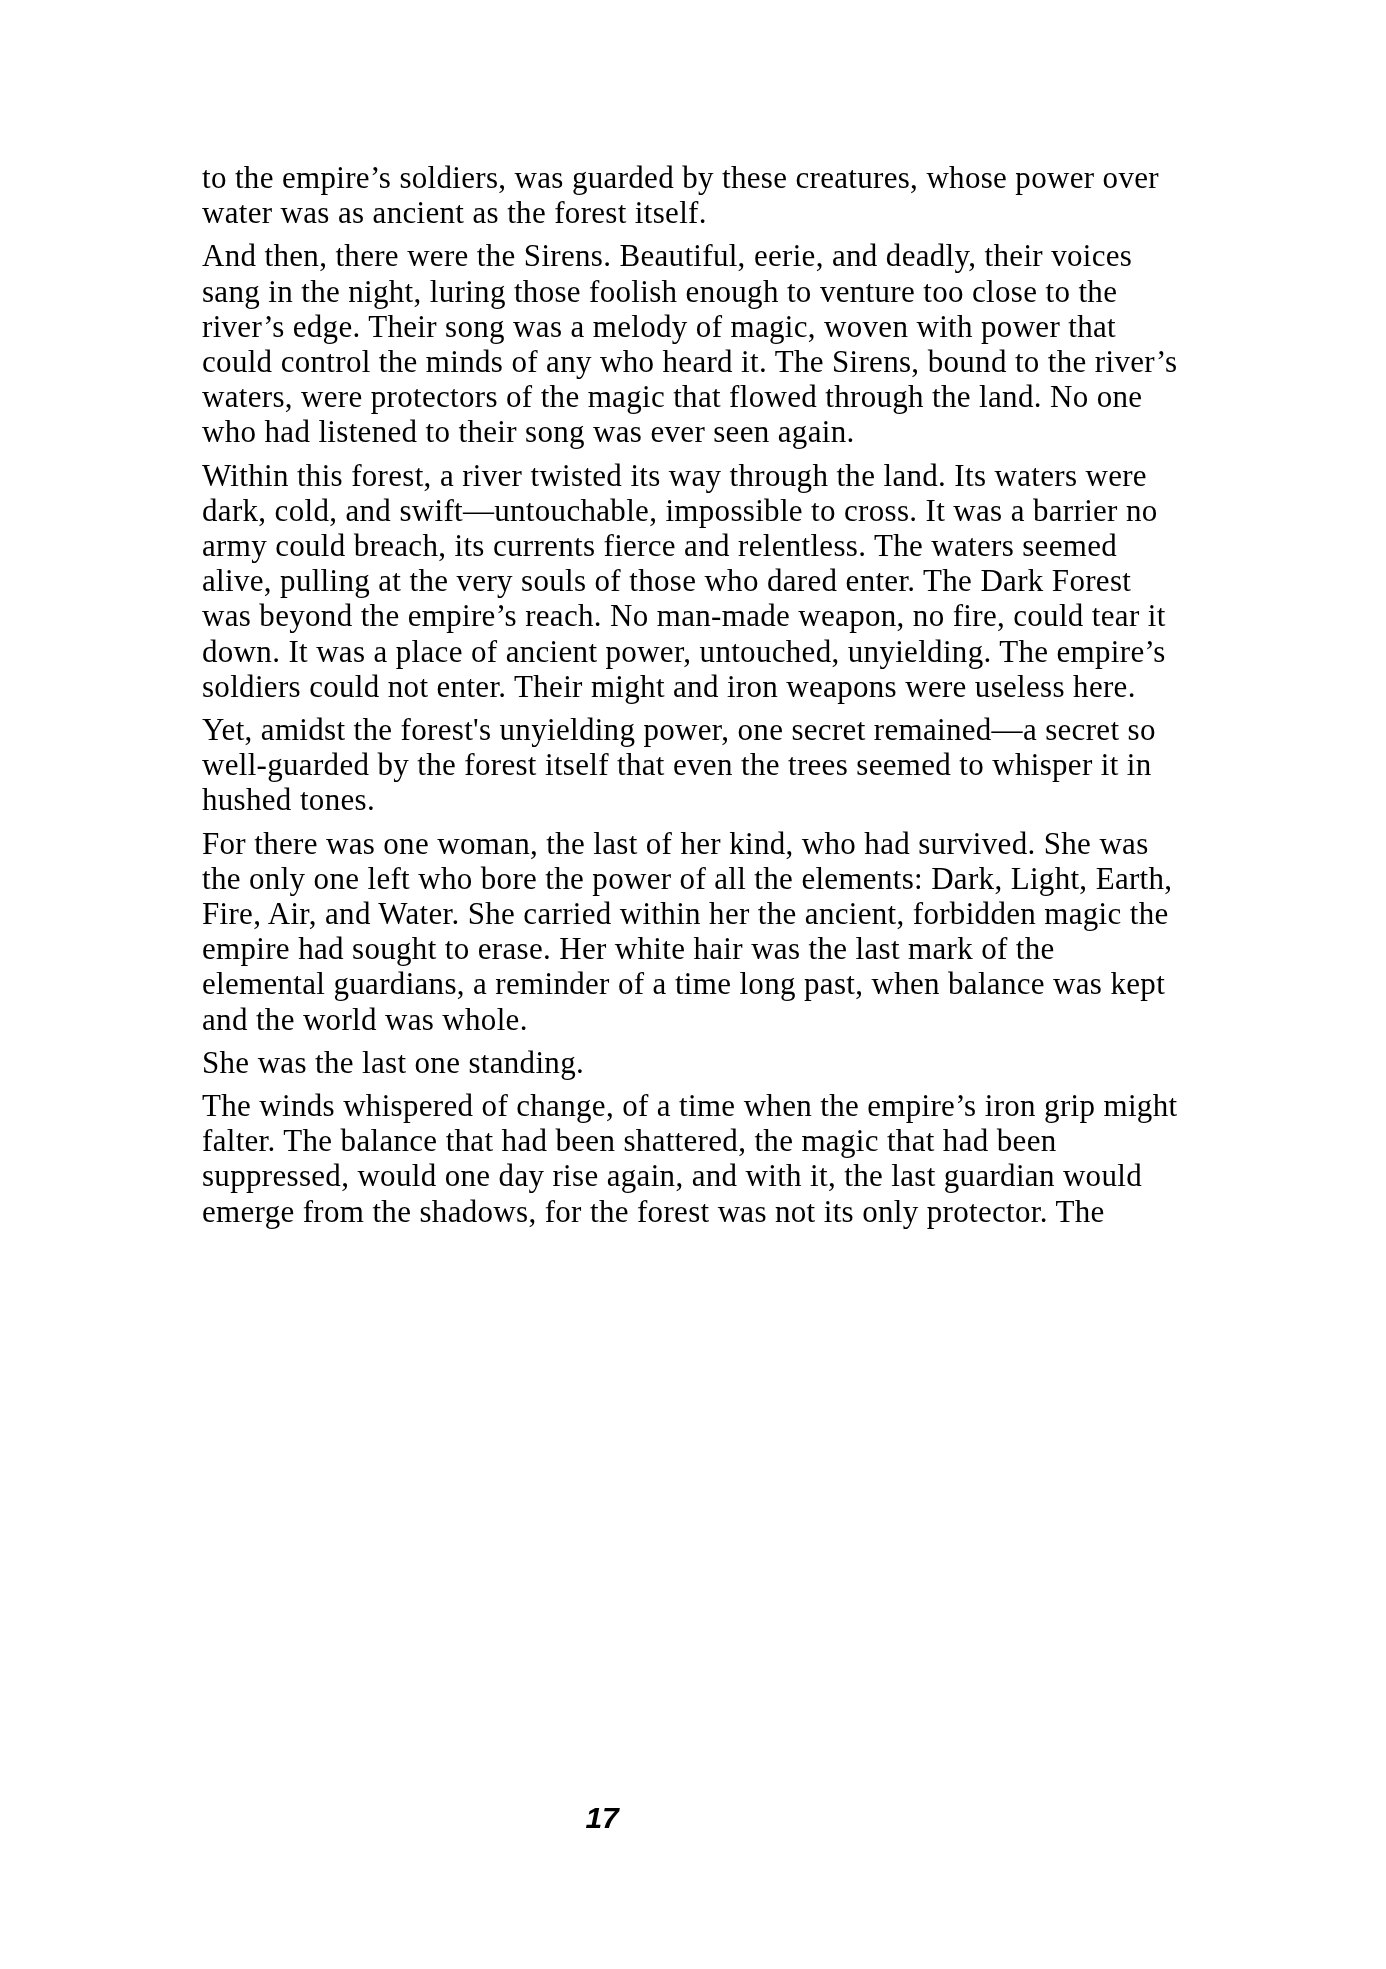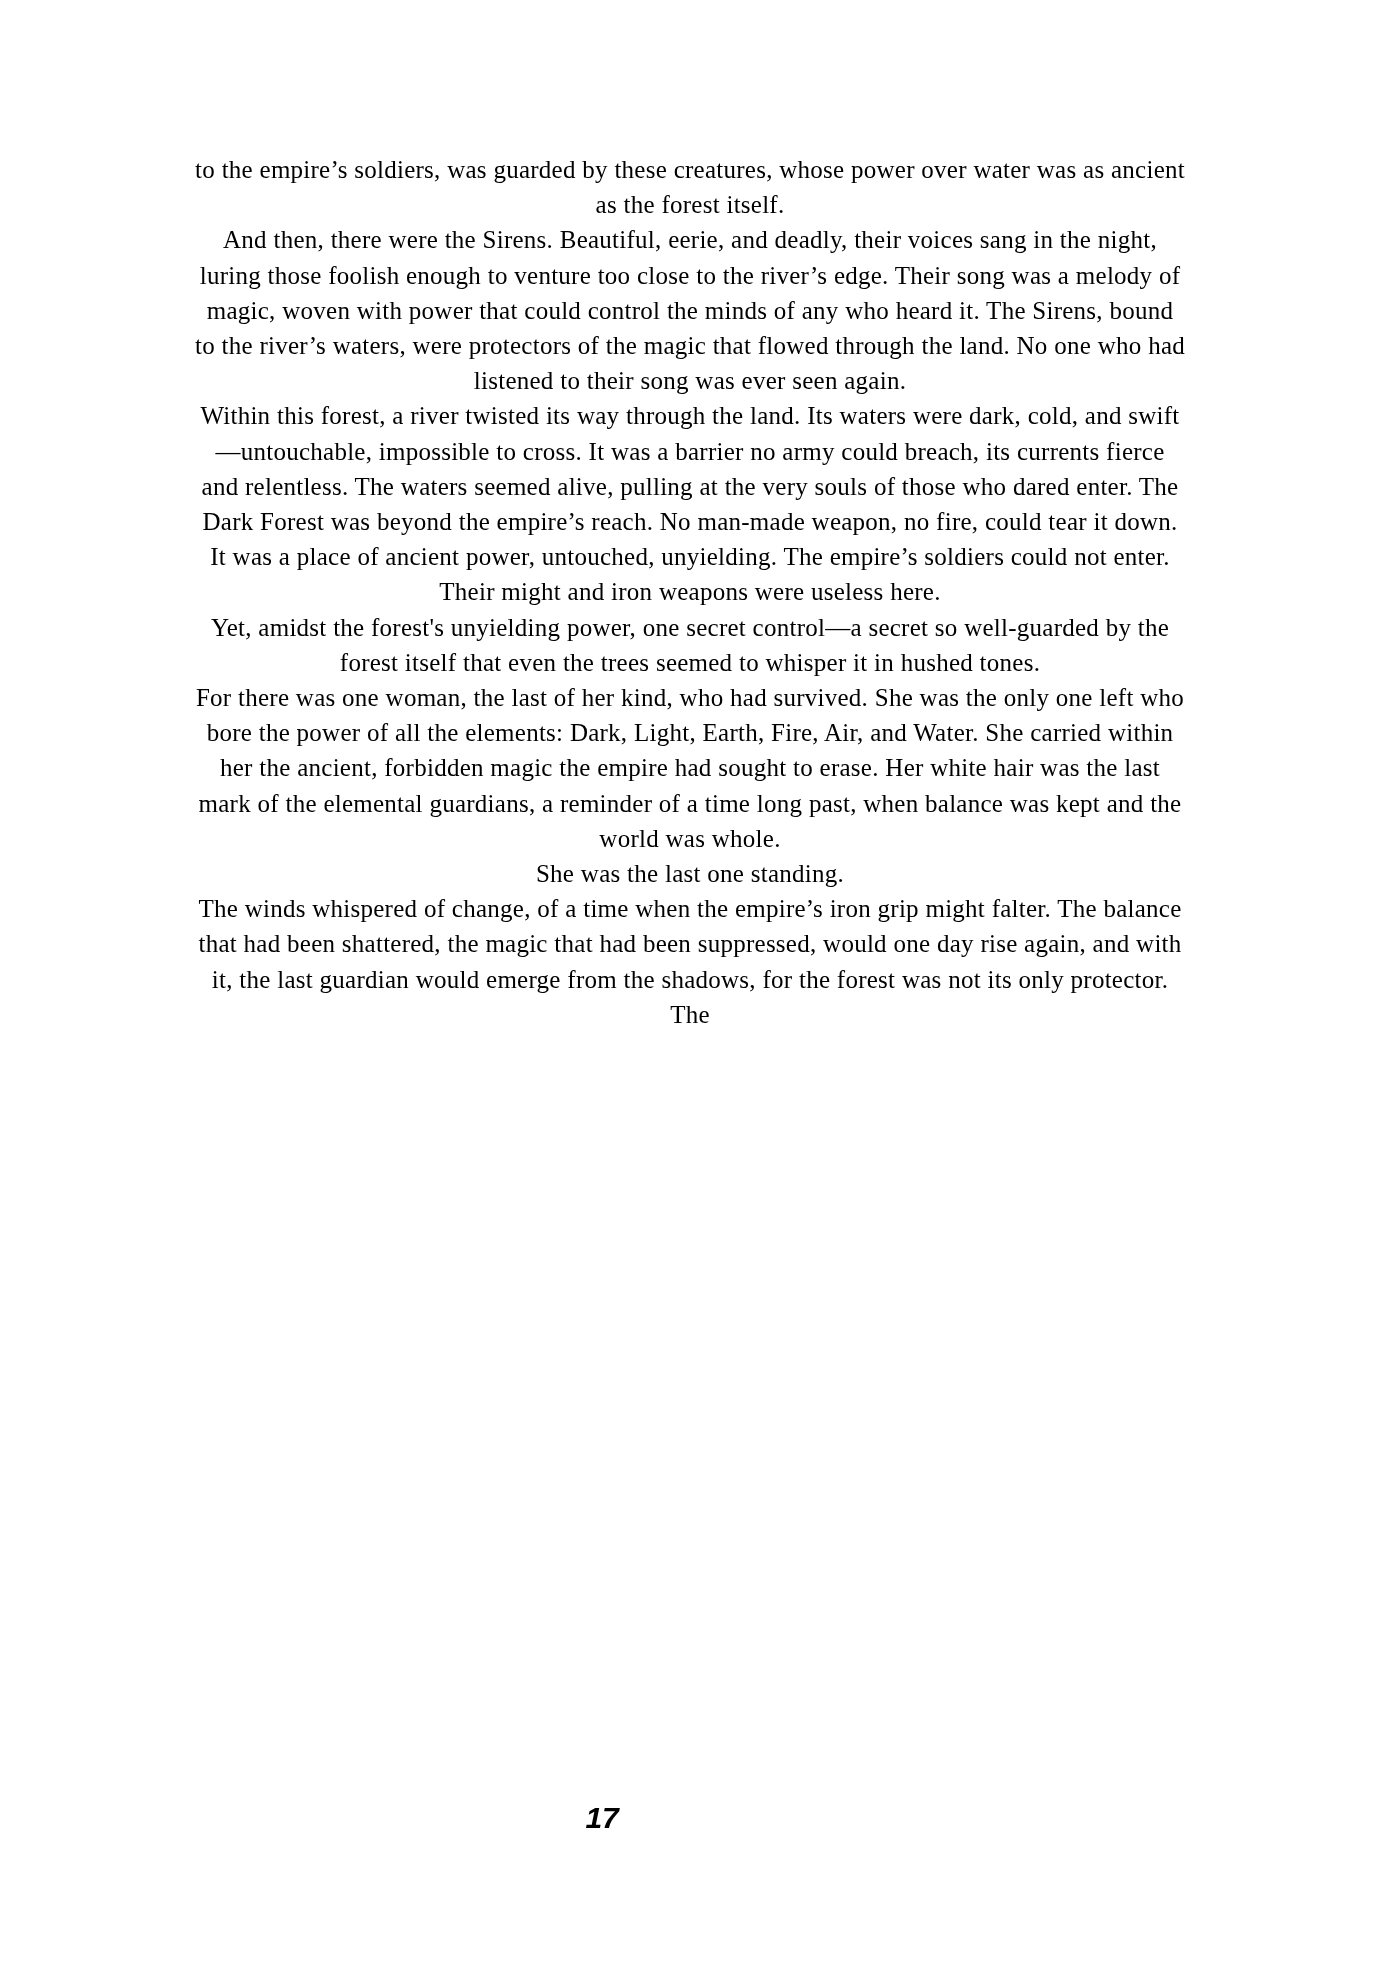"to the empire’s soldiers, was" .para { font-size: 25px -> 31px; margin: 0 -> 8px; text-align: center -> left }
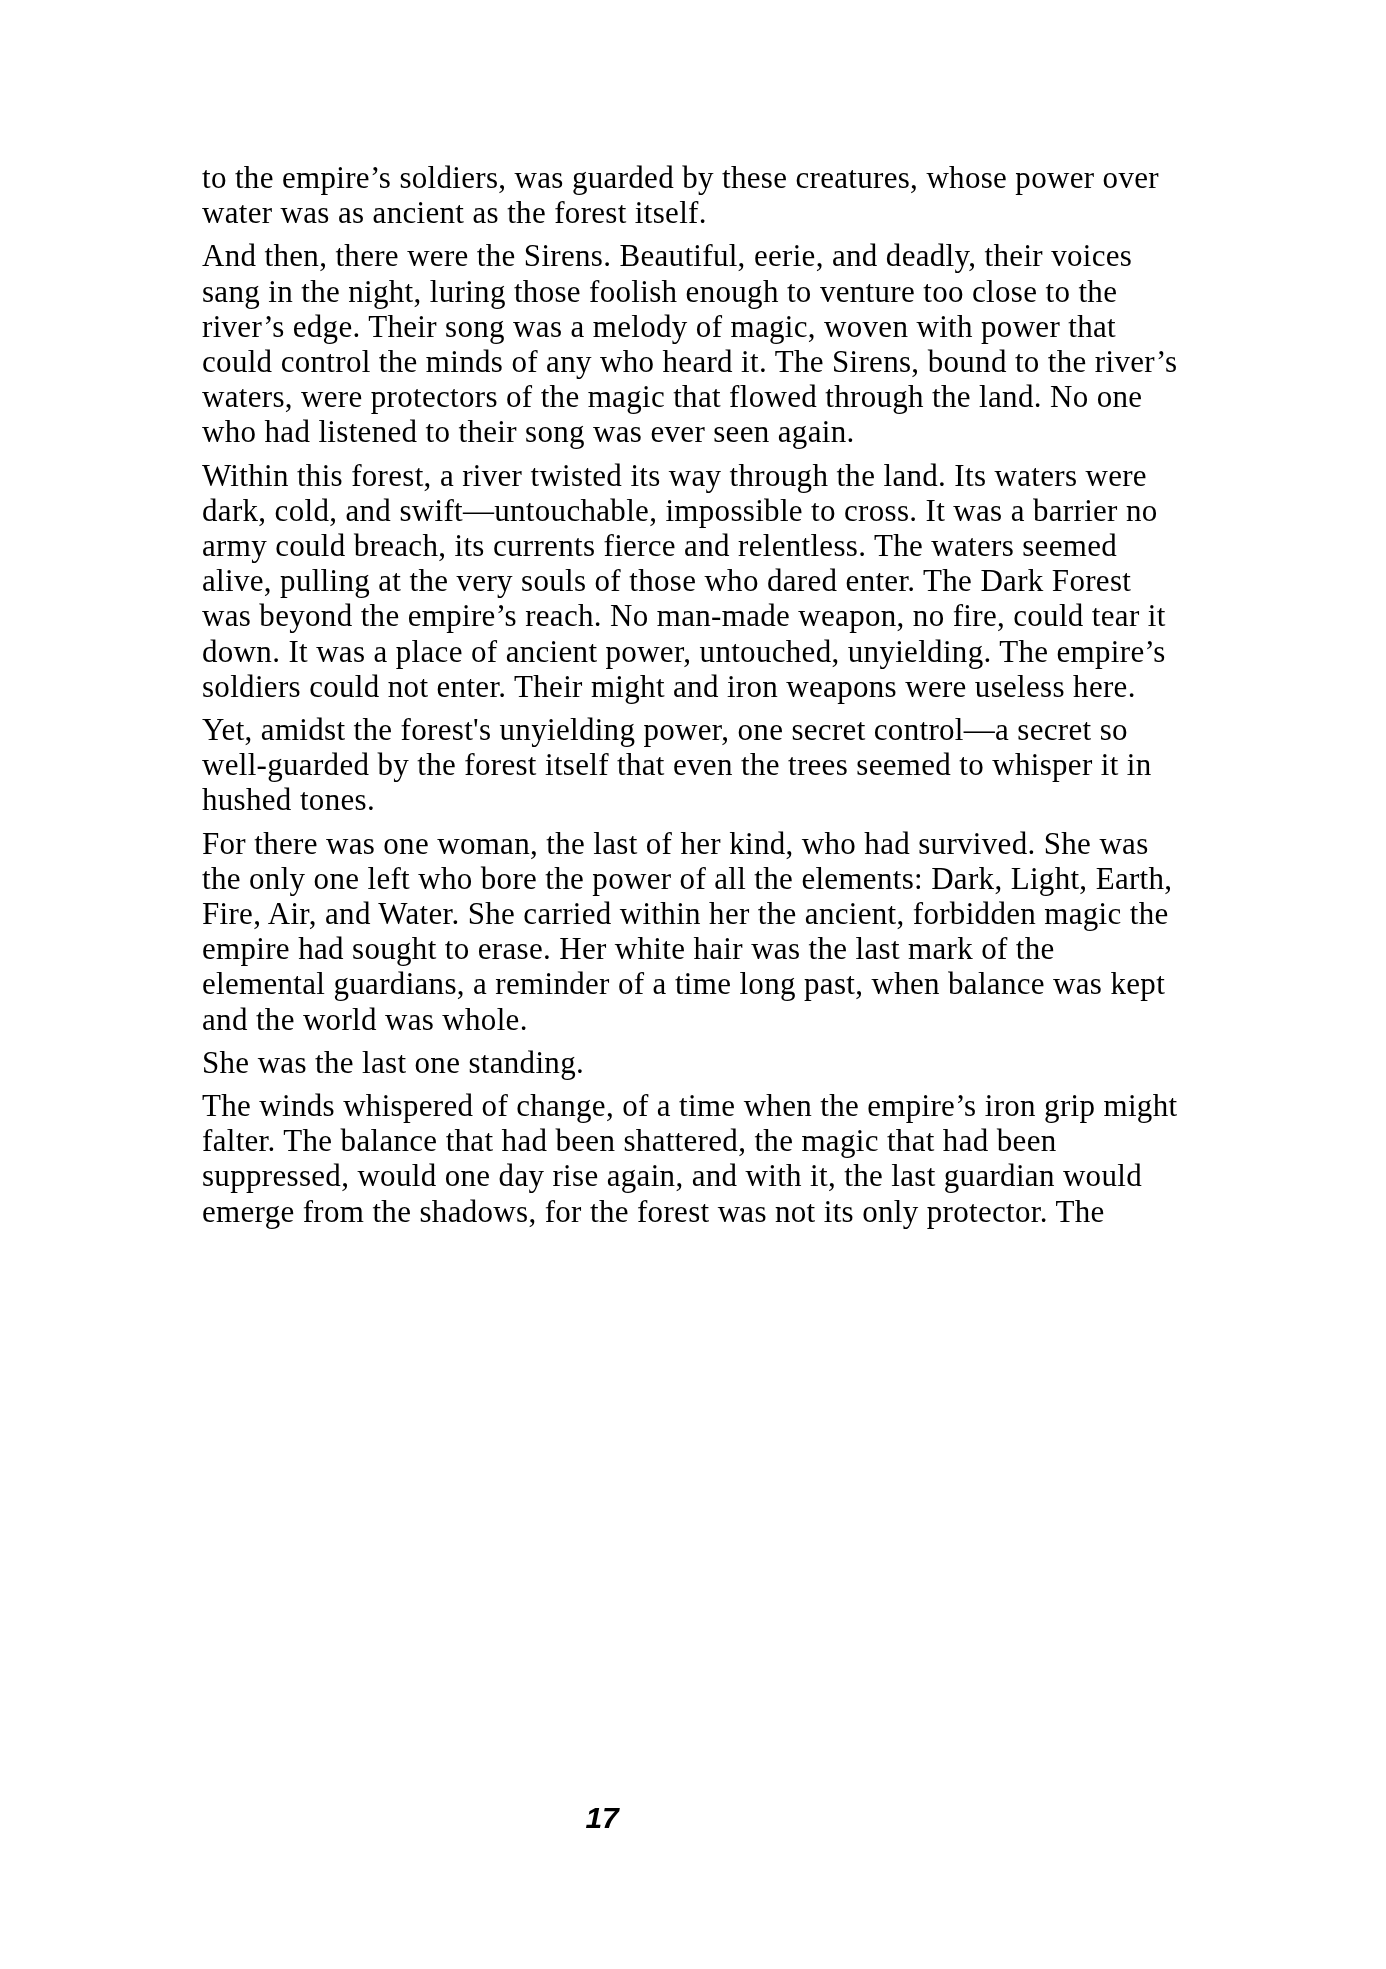"Yet, amidst the forest's unyielding" p.para { text: control -> remained }
